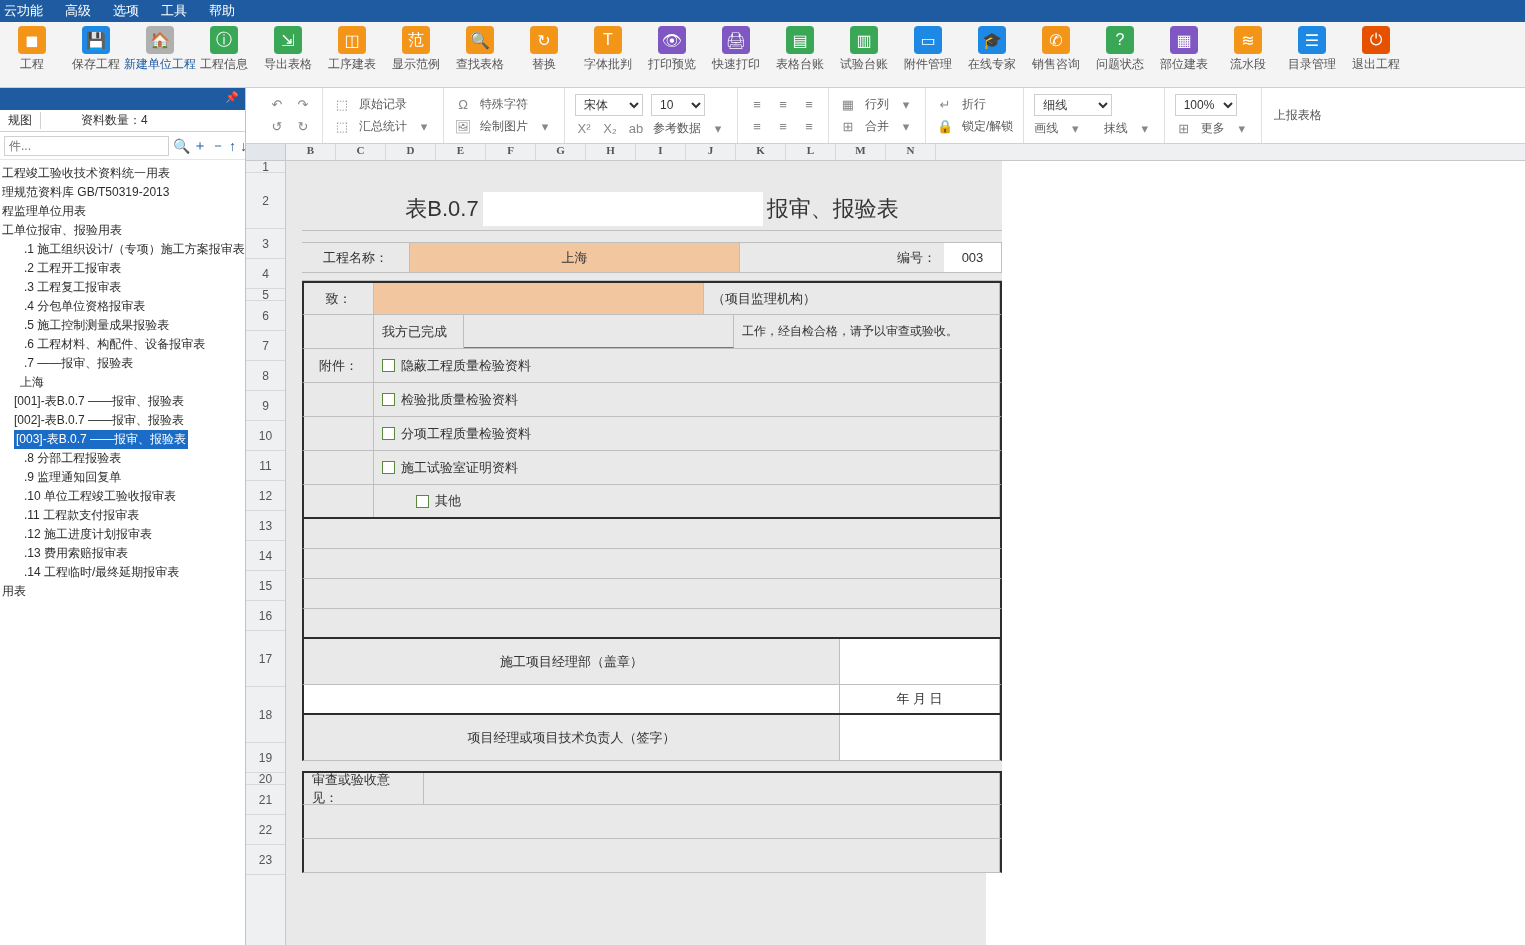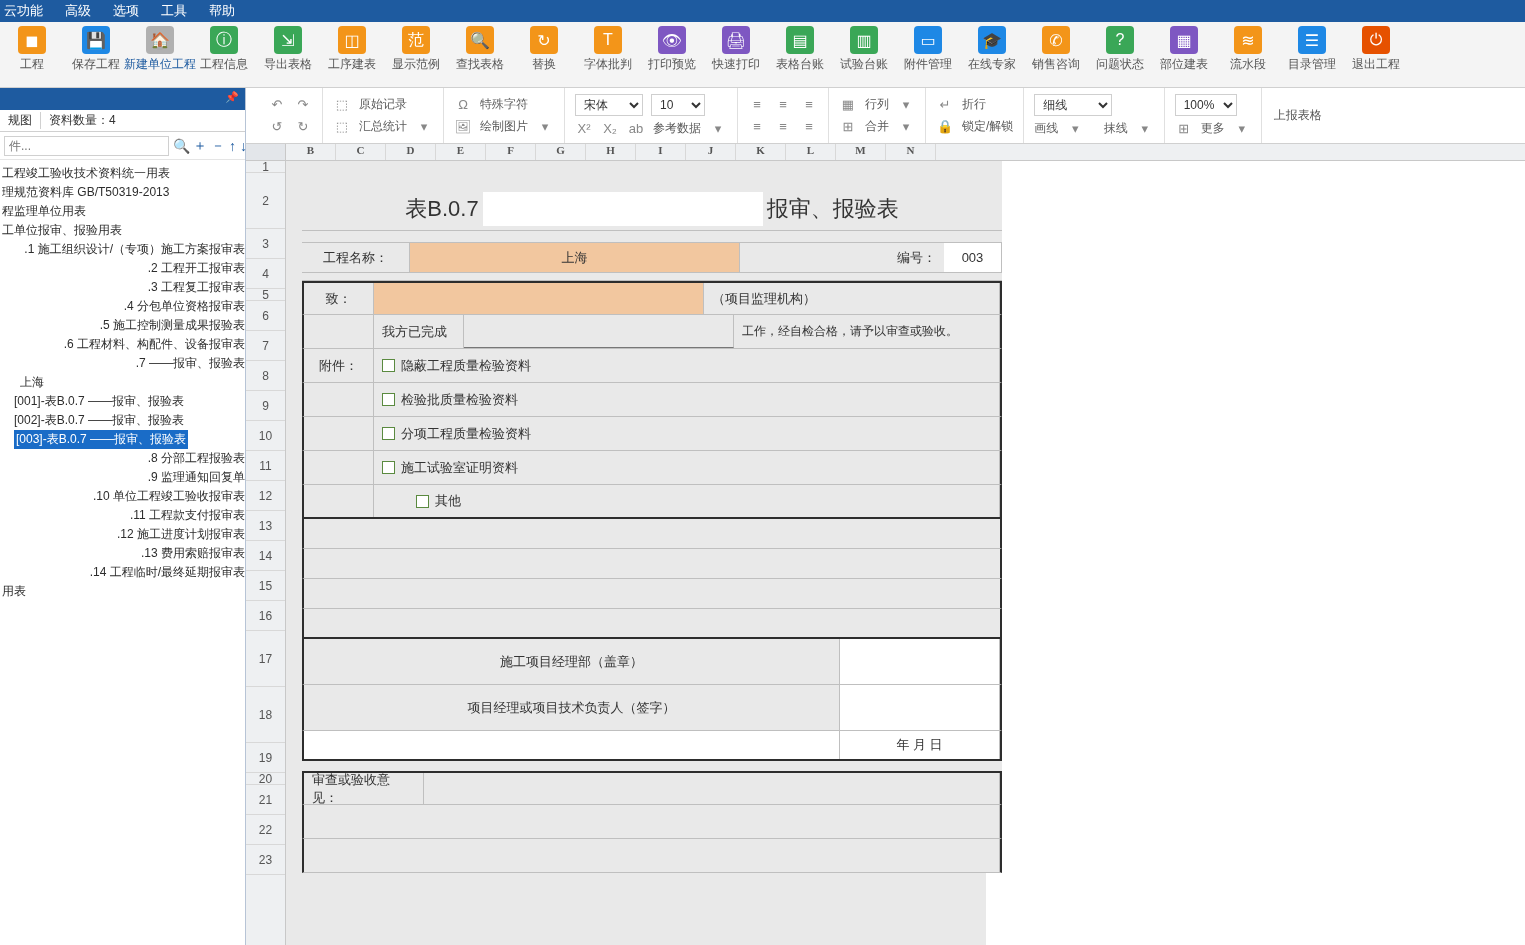"规图" .lp-tabs { gap: none -> 32px }
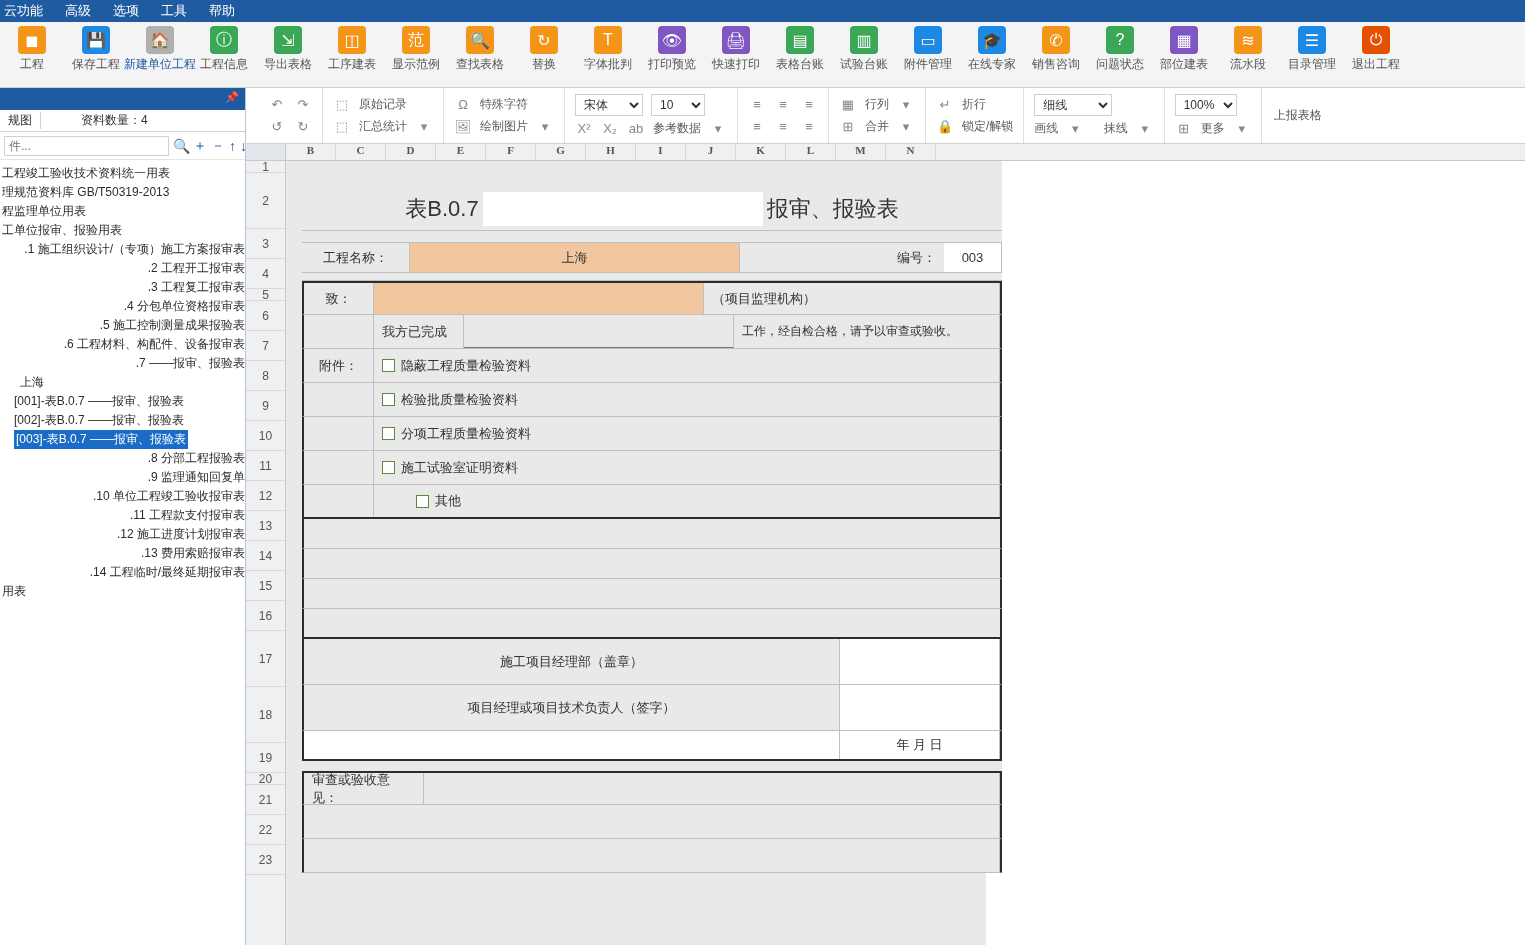".1 施工组织设计/（专项）施工方案报审表" .tree .sub { text-align: right -> none }
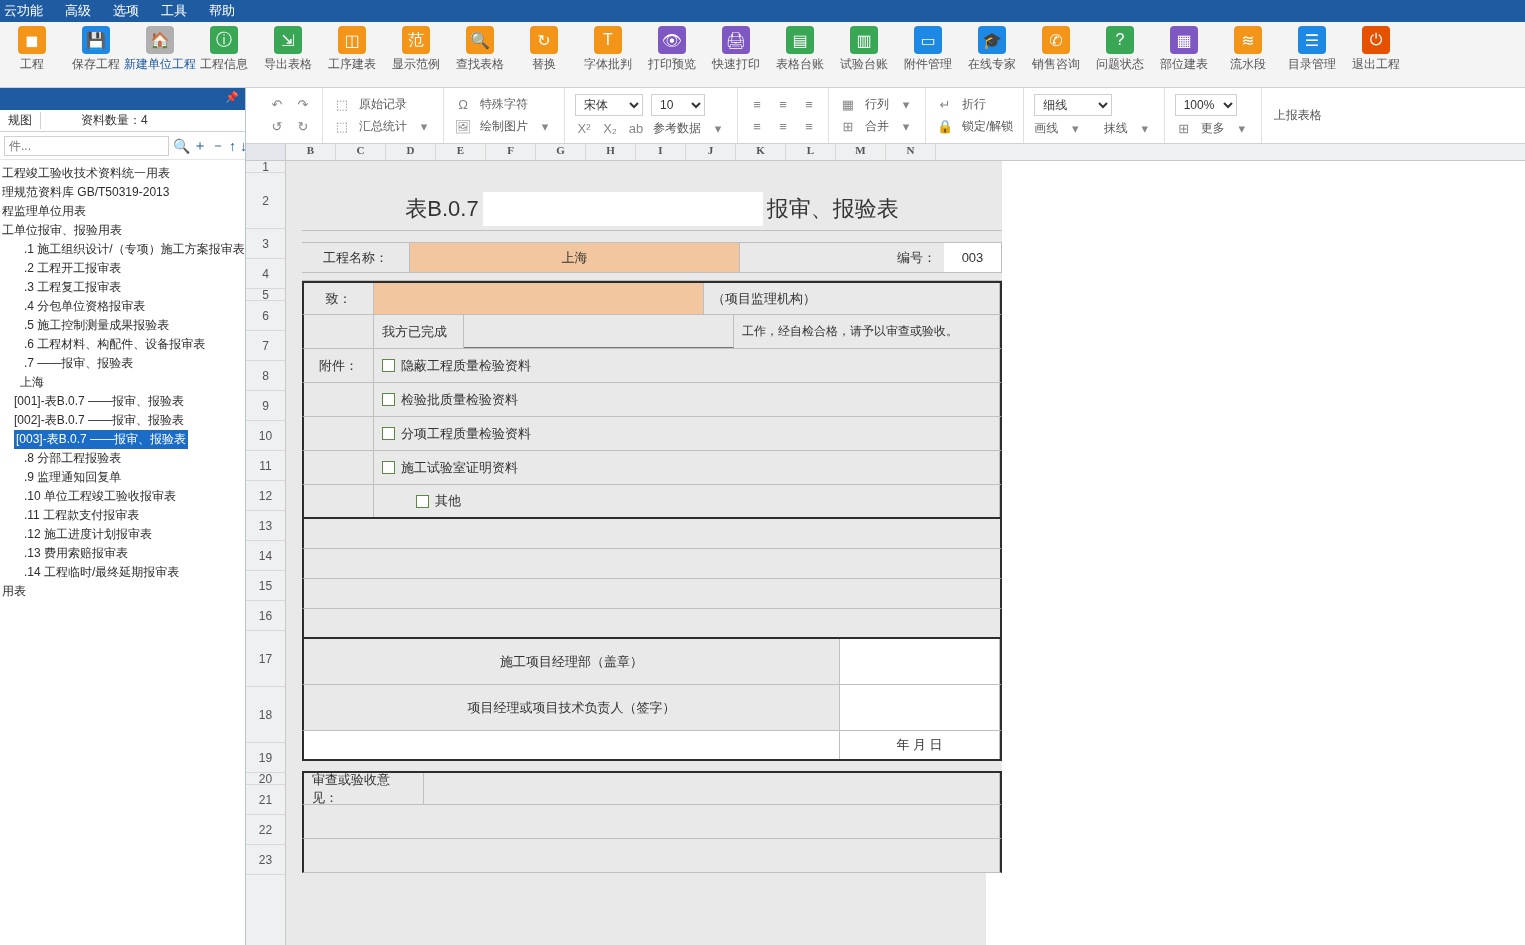"项目经理或项目技术负责人（签字）" div.row { order: before "年 月 日" -> after "年 月 日" }
